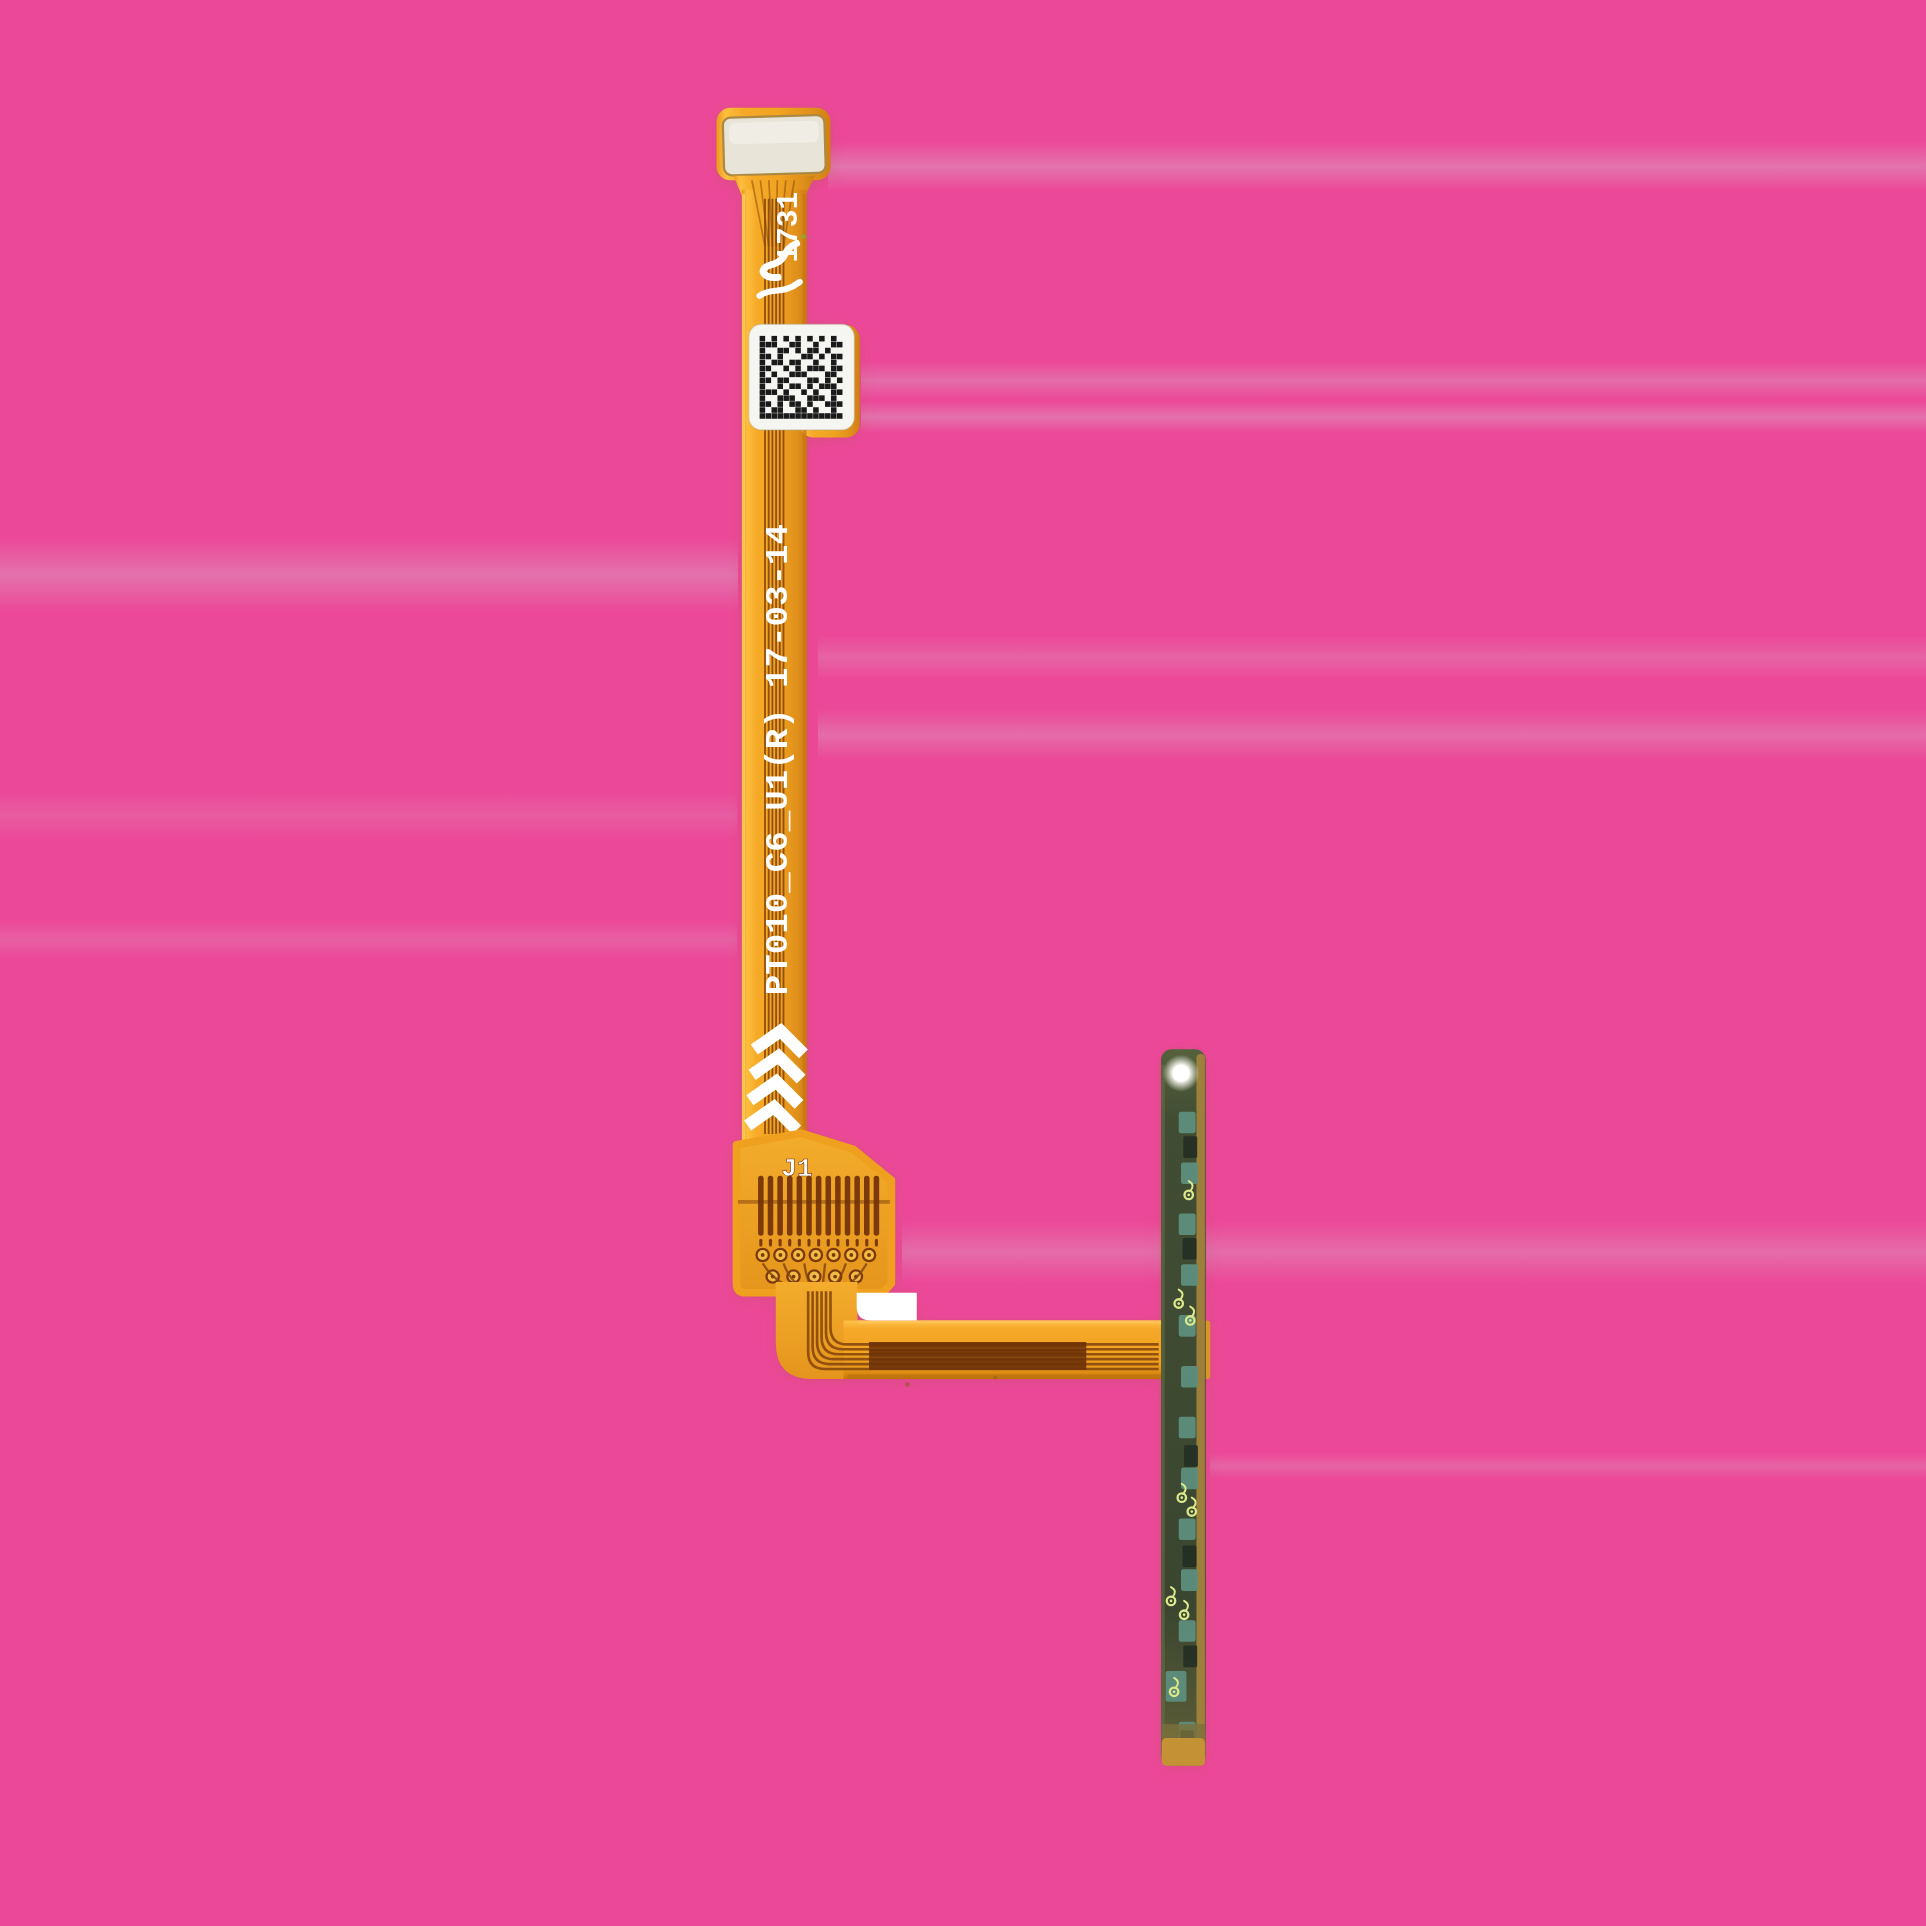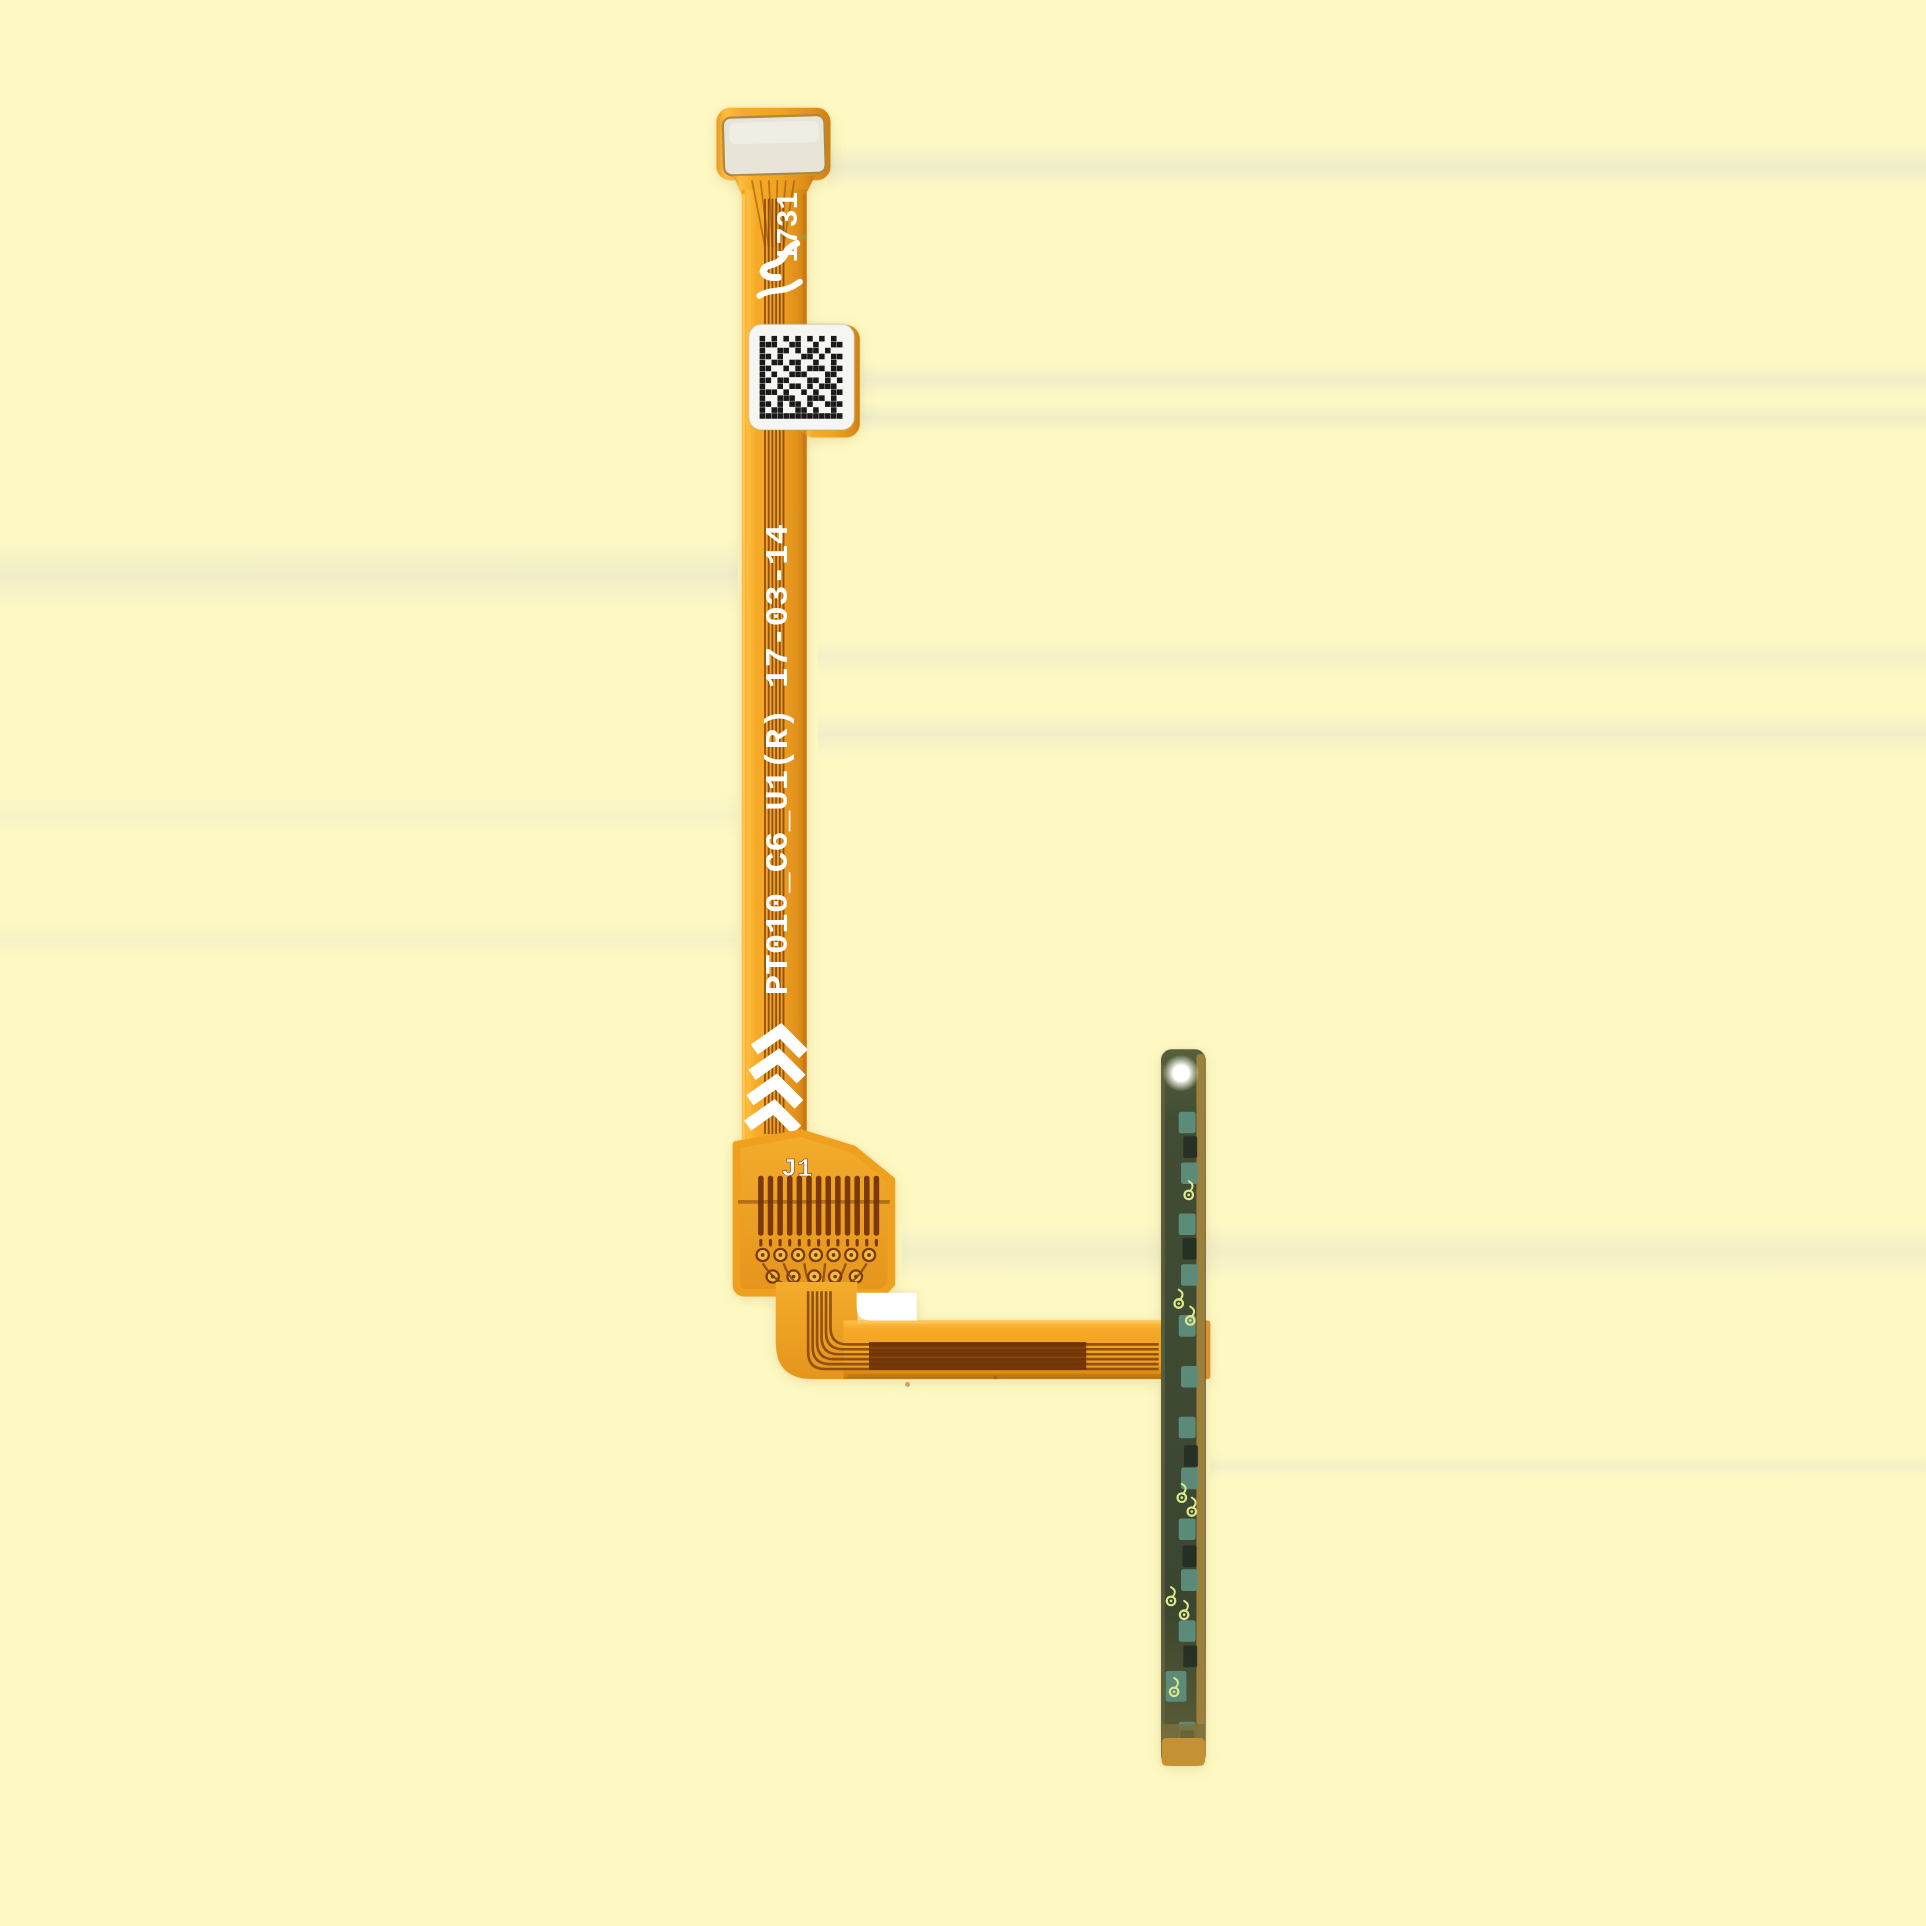"J1" #stage { background: #fef9c3 -> #ec4899 }
